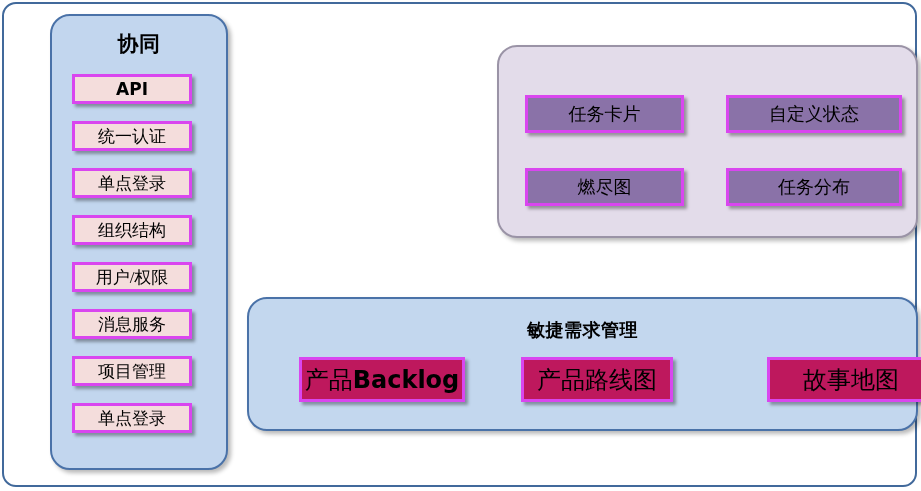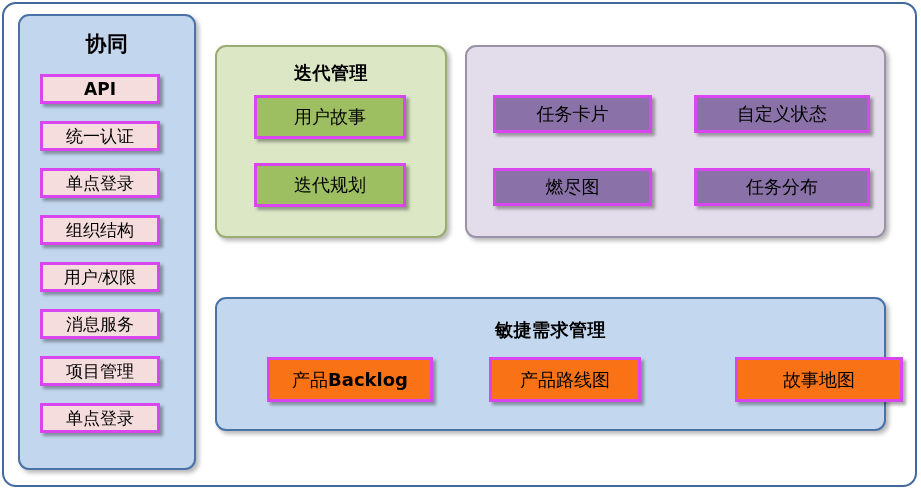"协同" .panel { border-radius: 11px -> 20px; margin-left: none -> 32px }
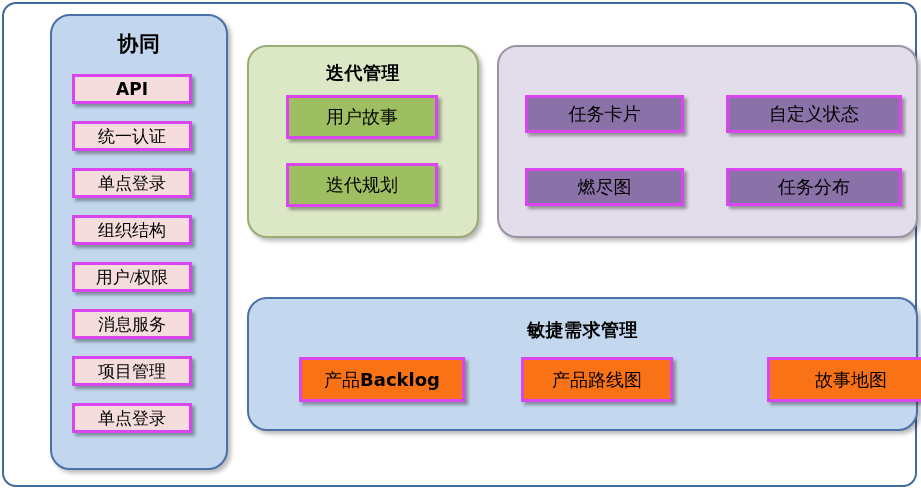"迭代管理" div.panel { html: <div> <div>迭代管理</div> <div>用户故事</div> <div>迭代规划</div> </div> -> none }
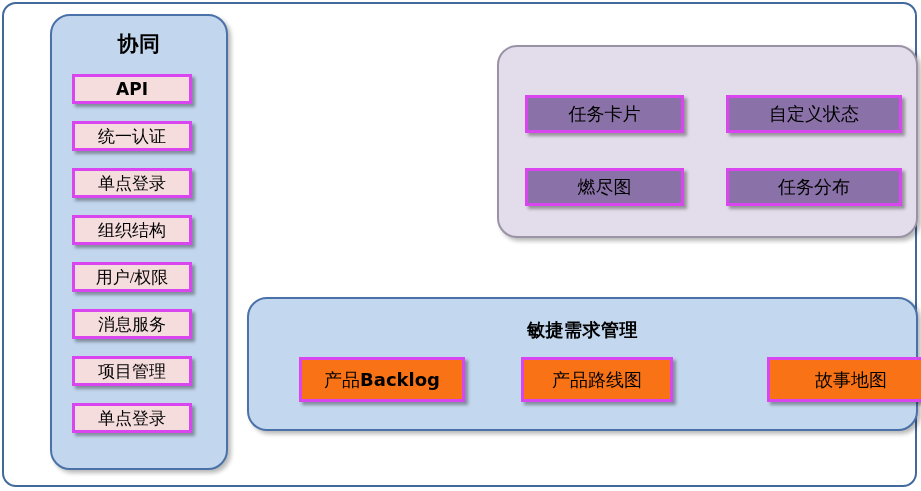"产品Backlog" .agile-item { background: #f97316 -> #be185d; font-size: 18px -> 24px }
